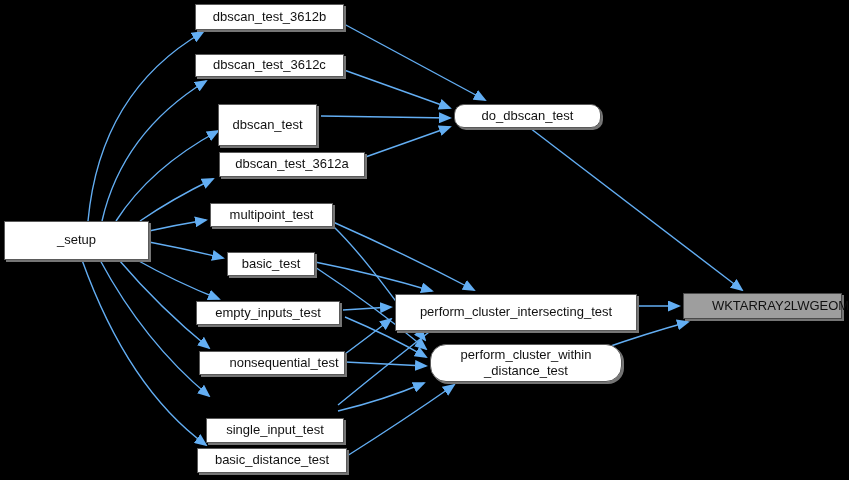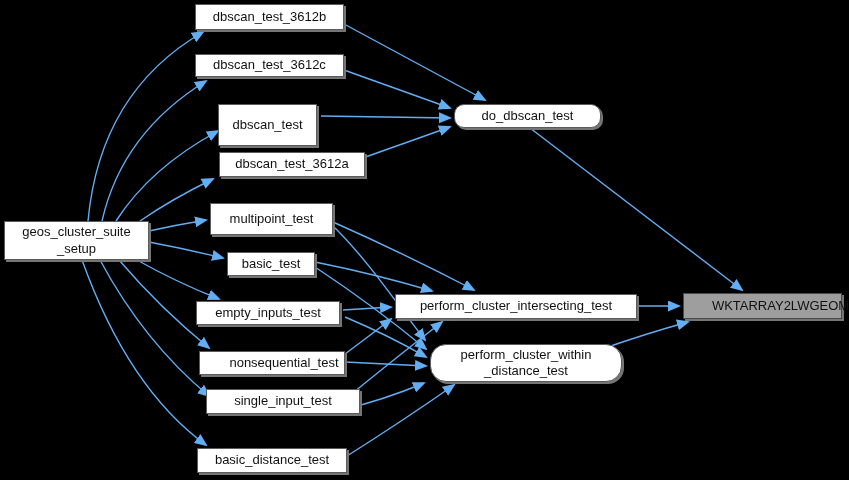"multipoint_test" div.node { height: 32px -> 24px }
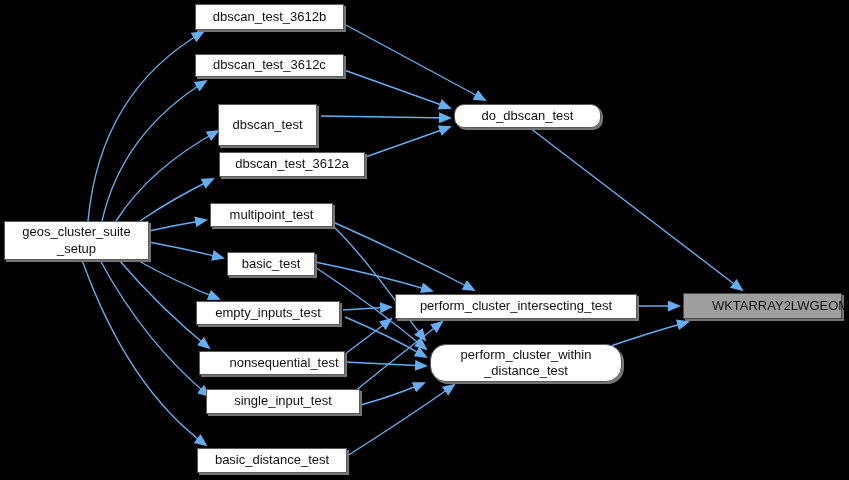"geos_cluster_suite" div.node-line { html: <div>geos_cluster_suite</div> -> none }
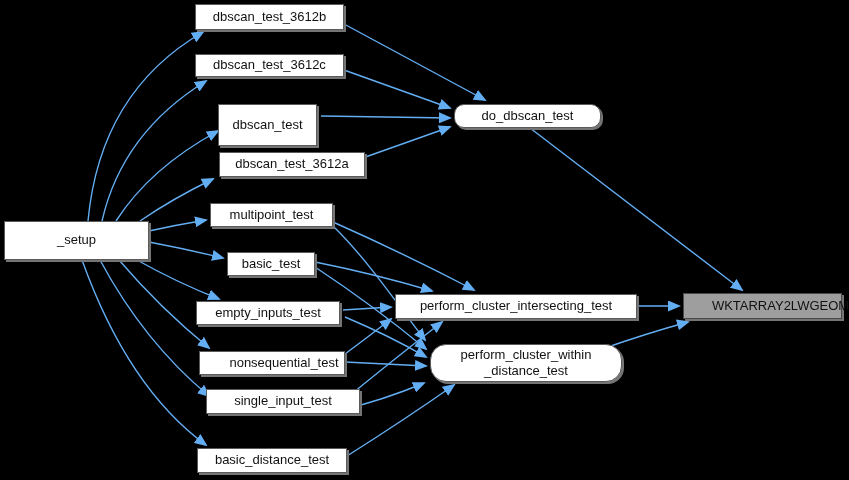"perform_cluster_intersecting_test" div.node { height: 25px -> 37px }
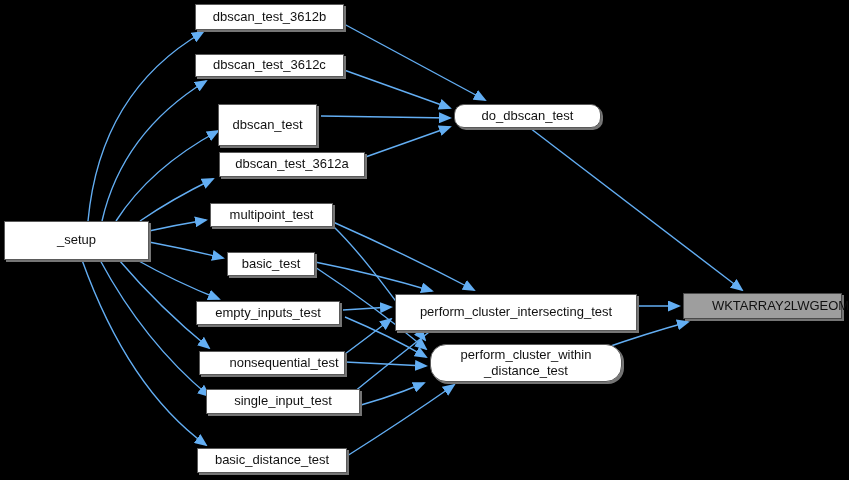"single_input_test" div.node { top: 389px -> 418px; width: 154px -> 138px }
